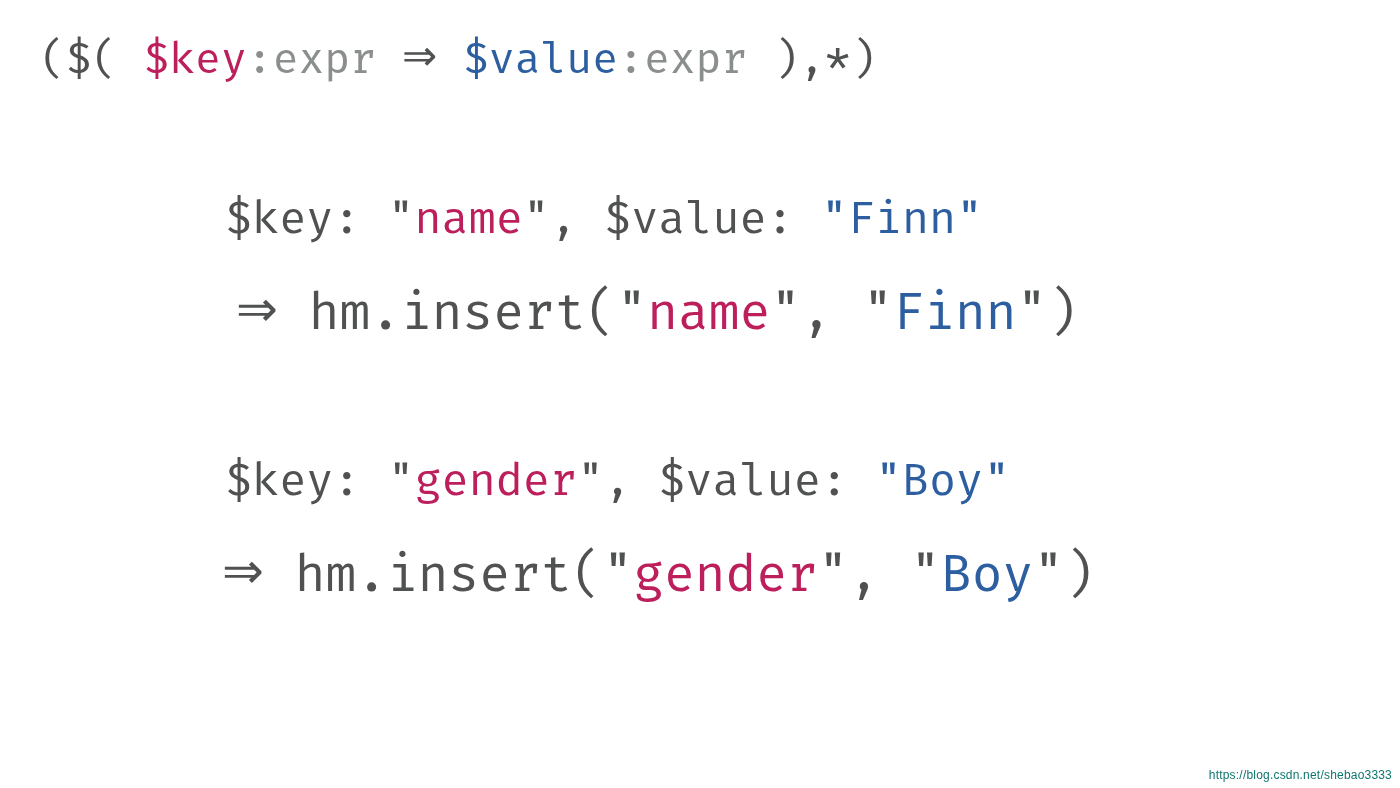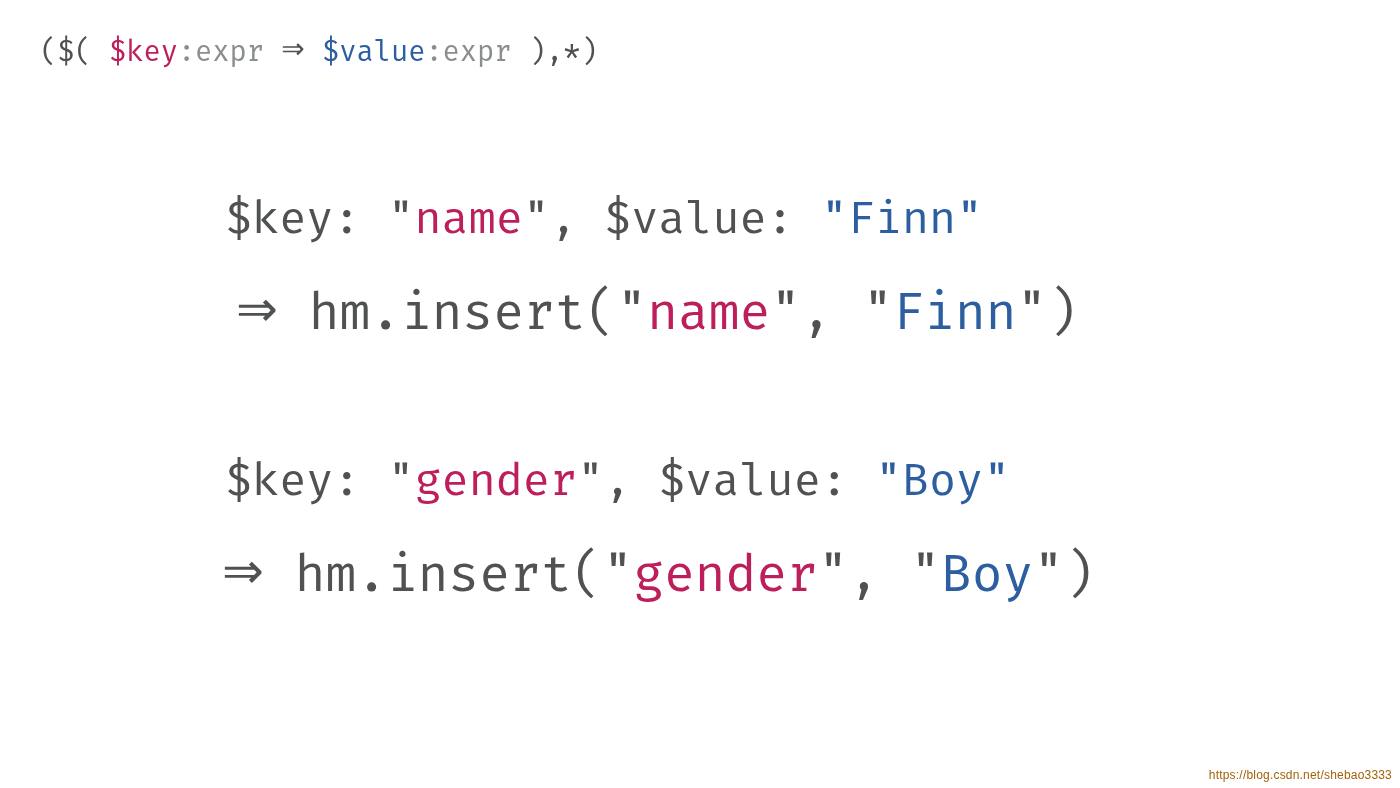"($( $key:expr ⇒ $value:expr ),*)" .sz-s { font-size: 28px -> 42px }
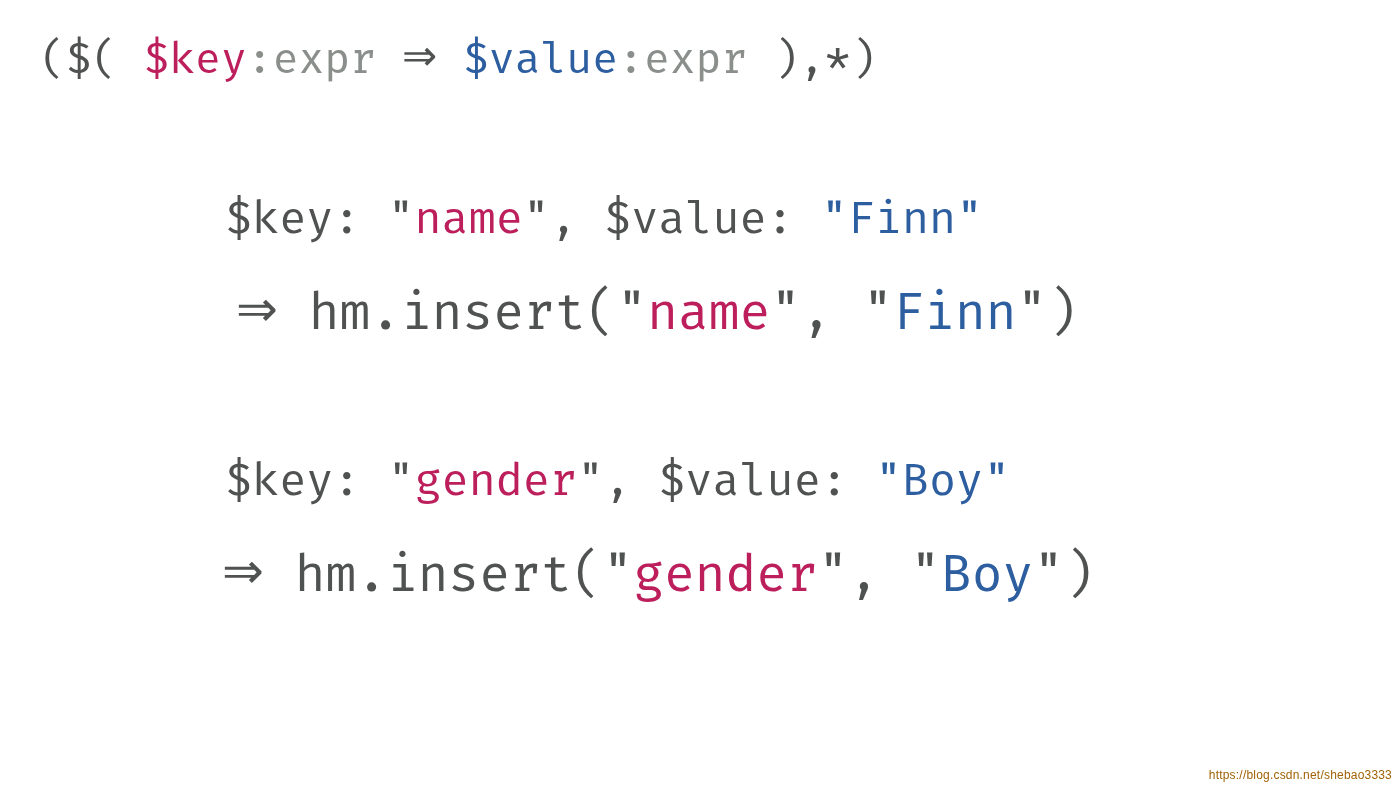"https://blog.csdn.net/shebao3333" .watermark { color: #a16207 -> #0f766e }
